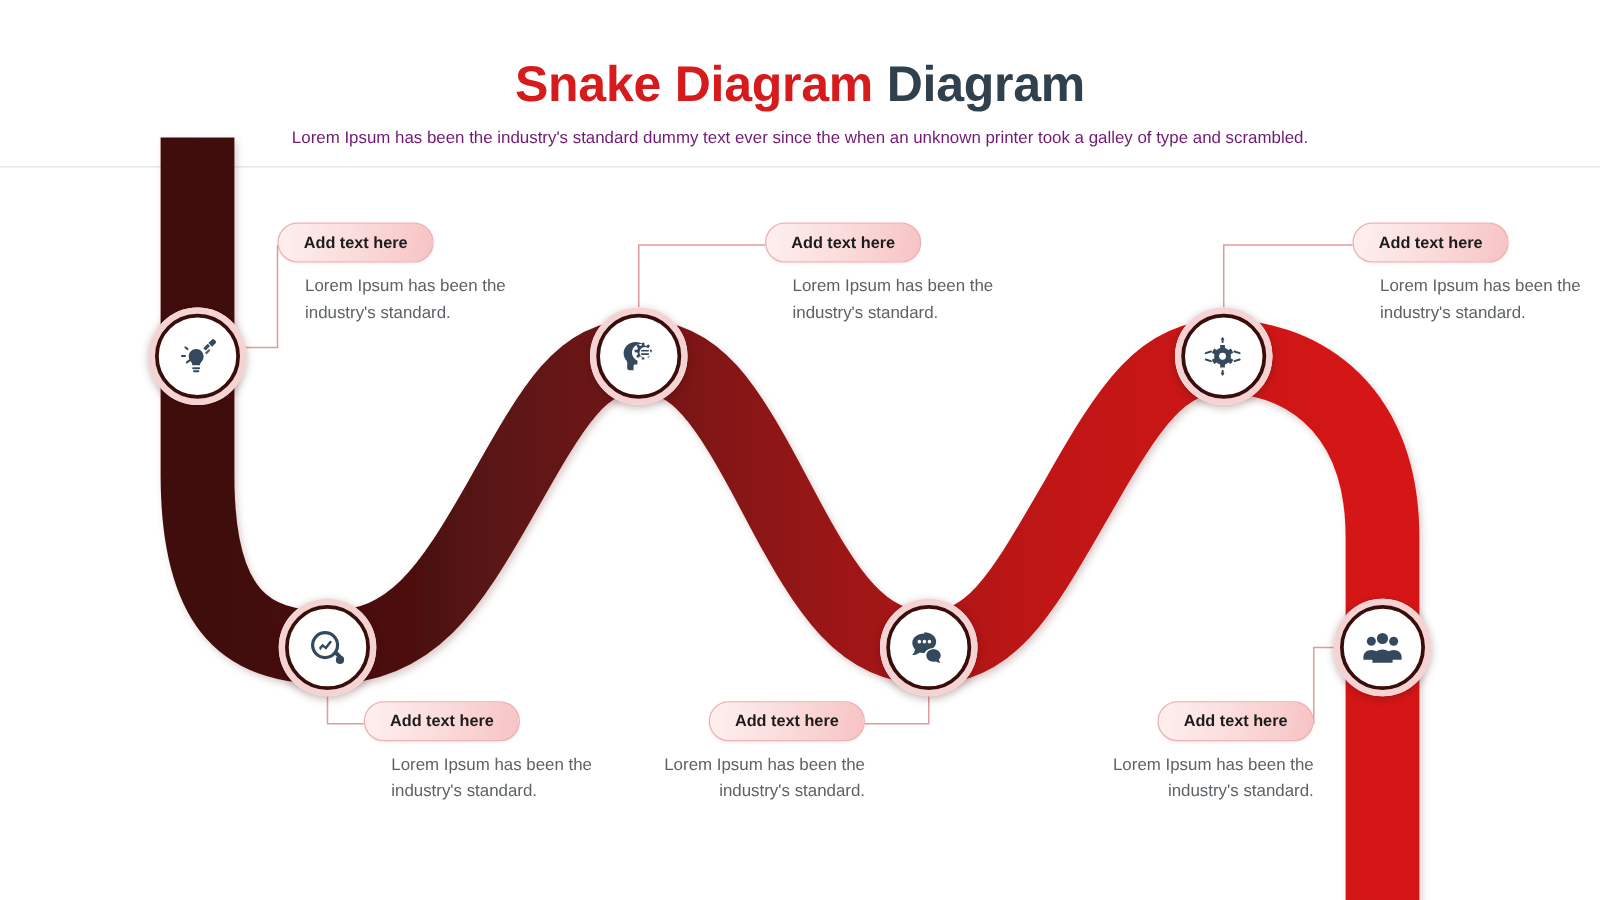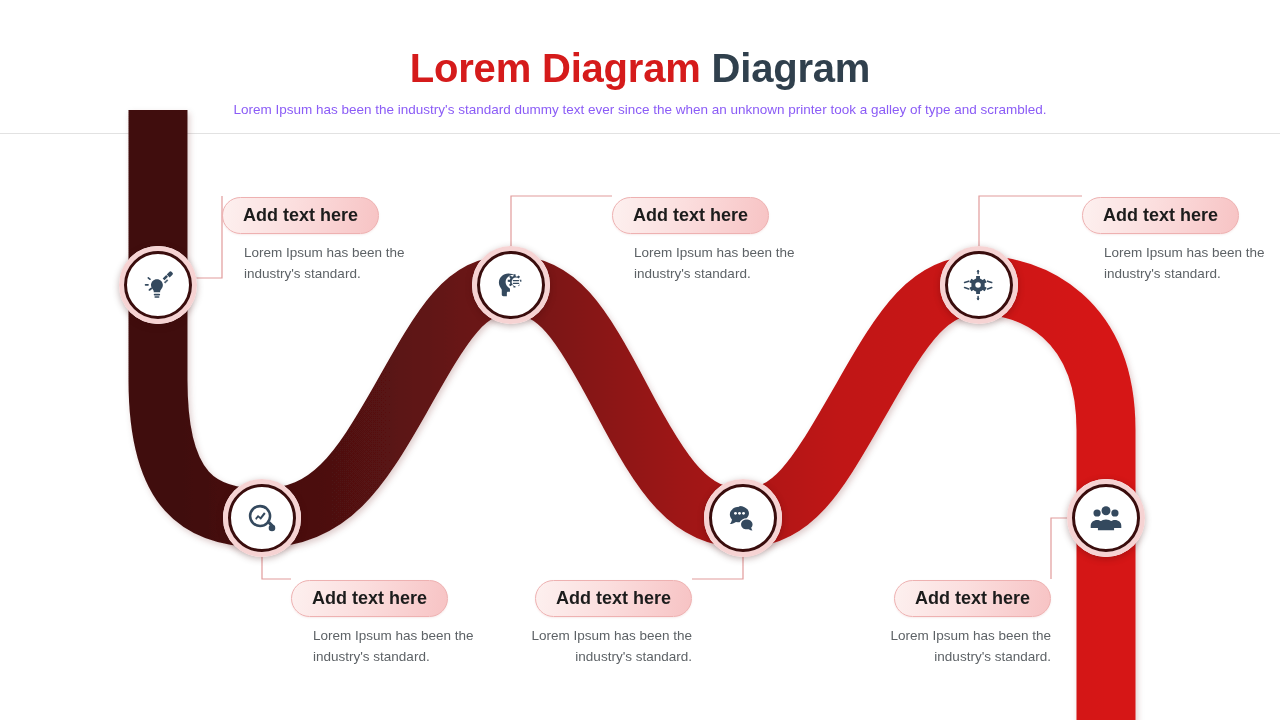"Lorem Diagram" span.accent { text: Lorem -> Snake }
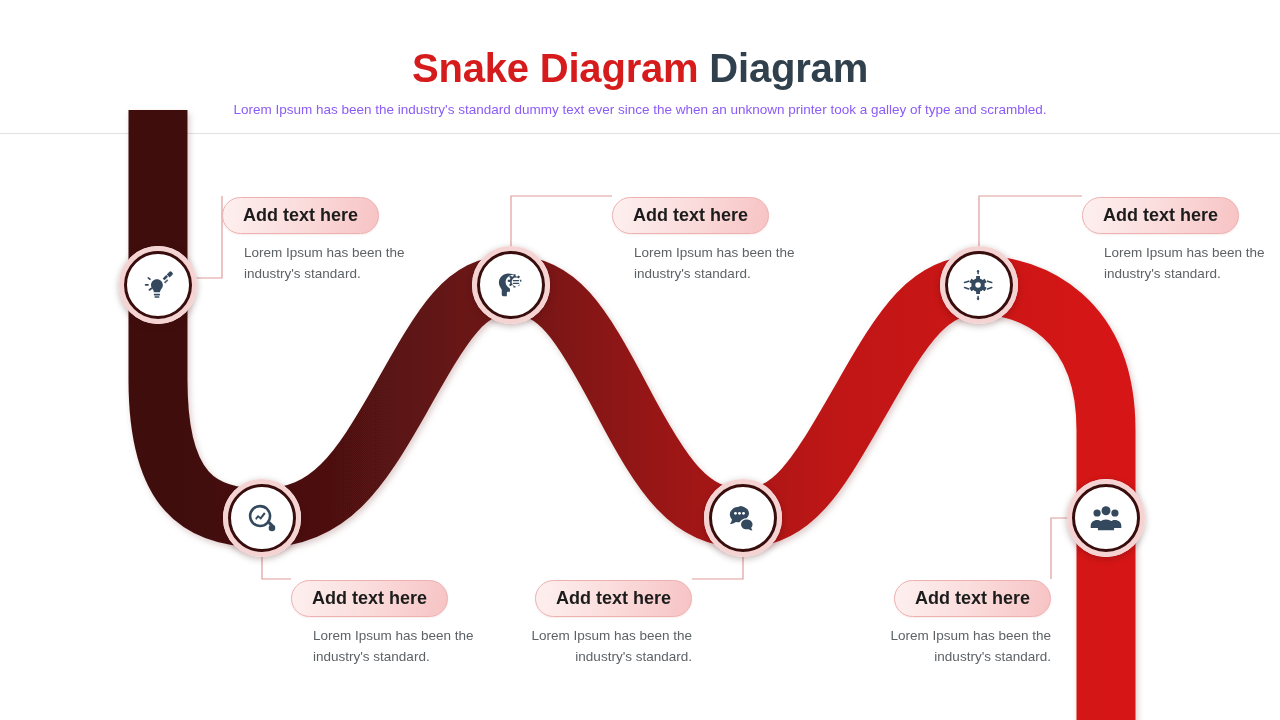"Lorem Ipsum has been the industry's standard" .subtitle { color: #8b5cf6 -> #701a75 }
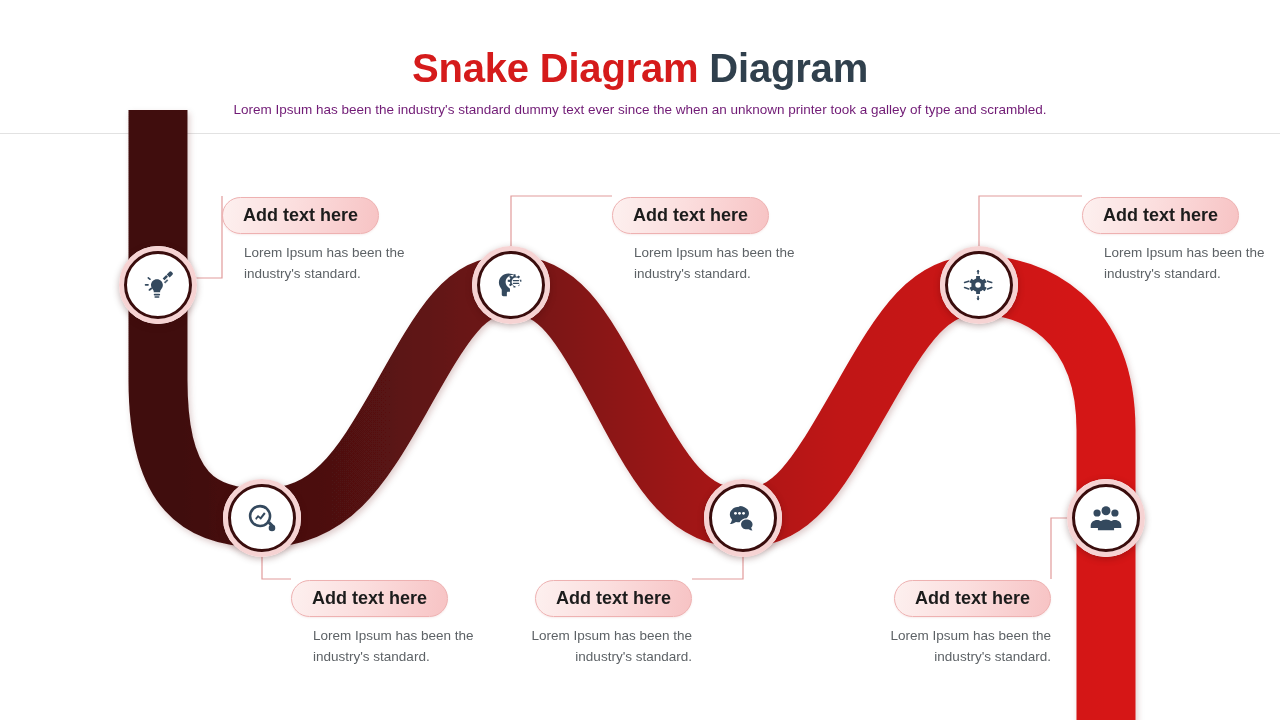"Add text here" .pill { font-size: 18px -> 13px; margin-top: 19px -> none }
